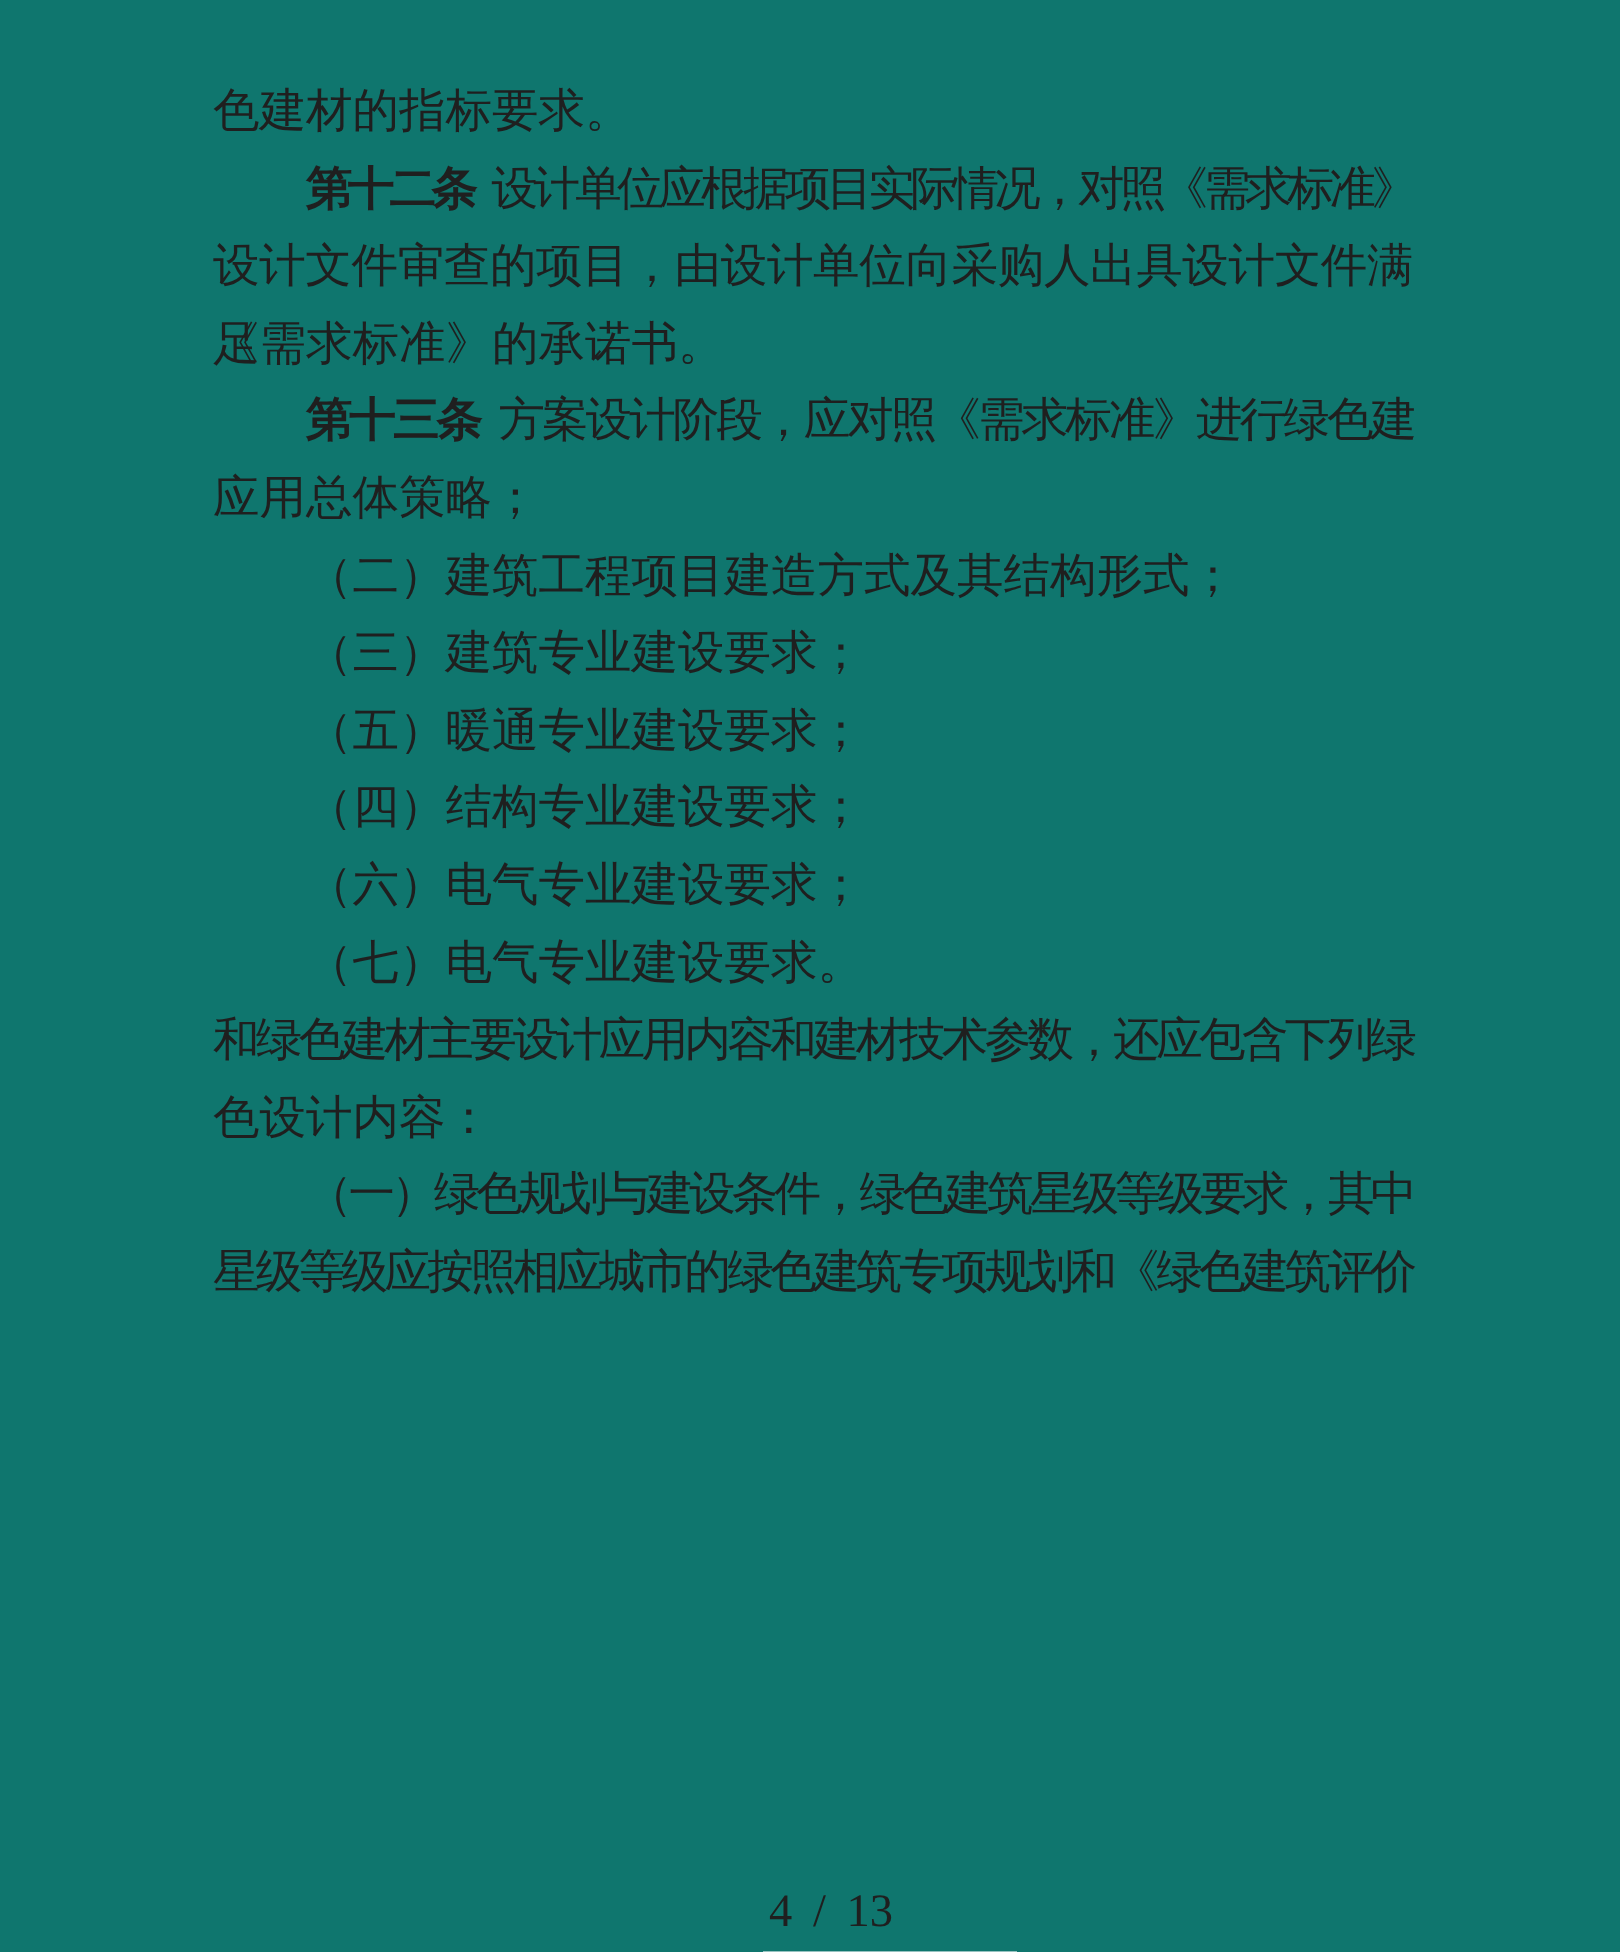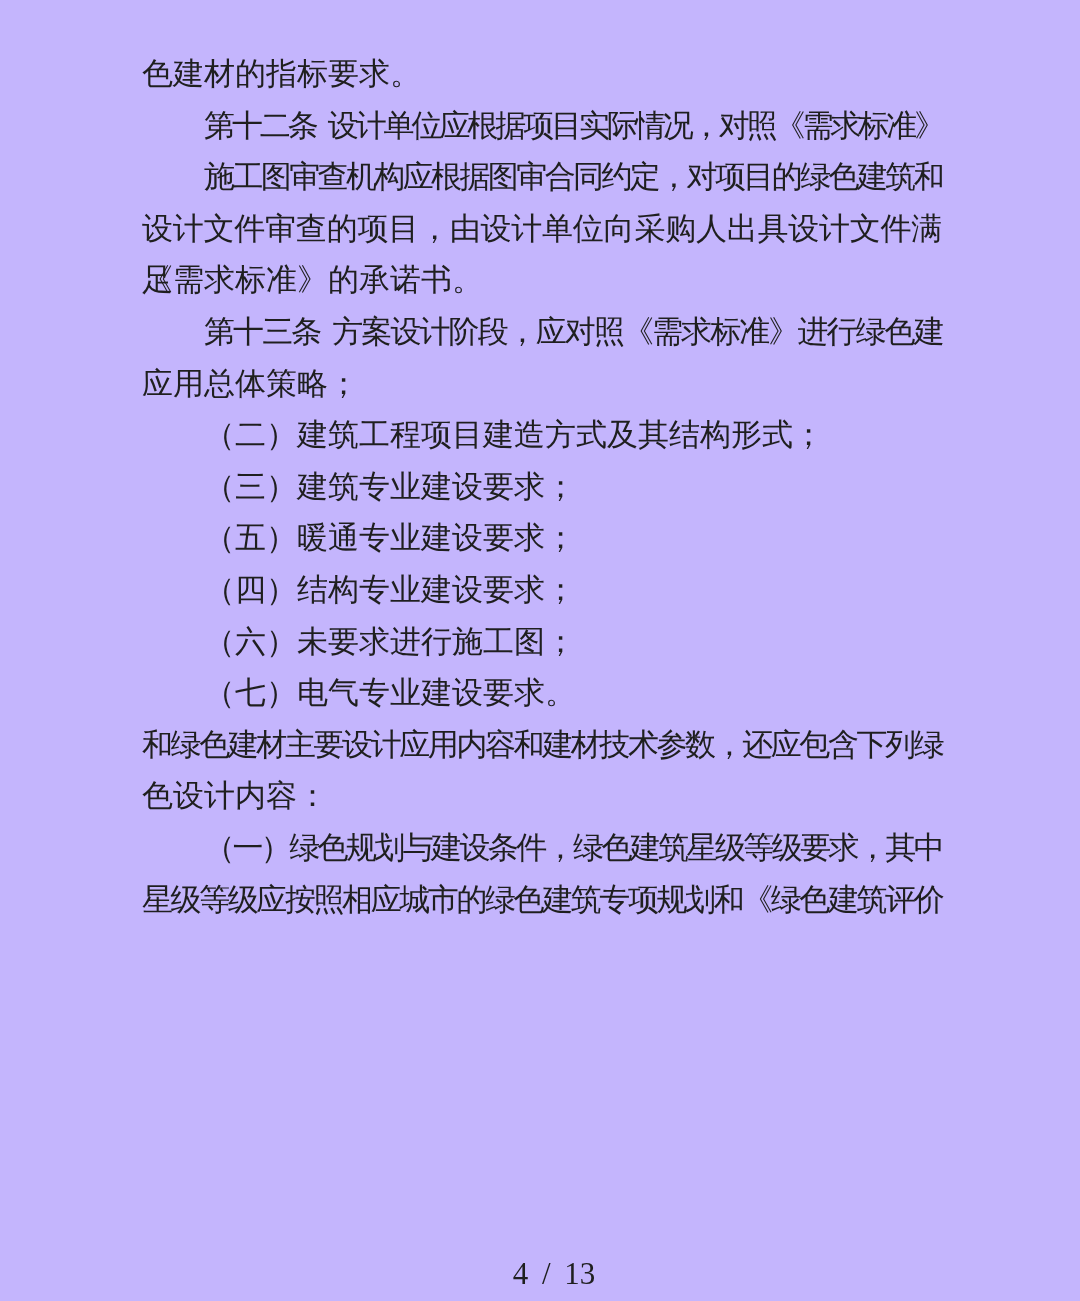"色建材的指标要求。" .page { background: #c4b5fd -> #0f766e }
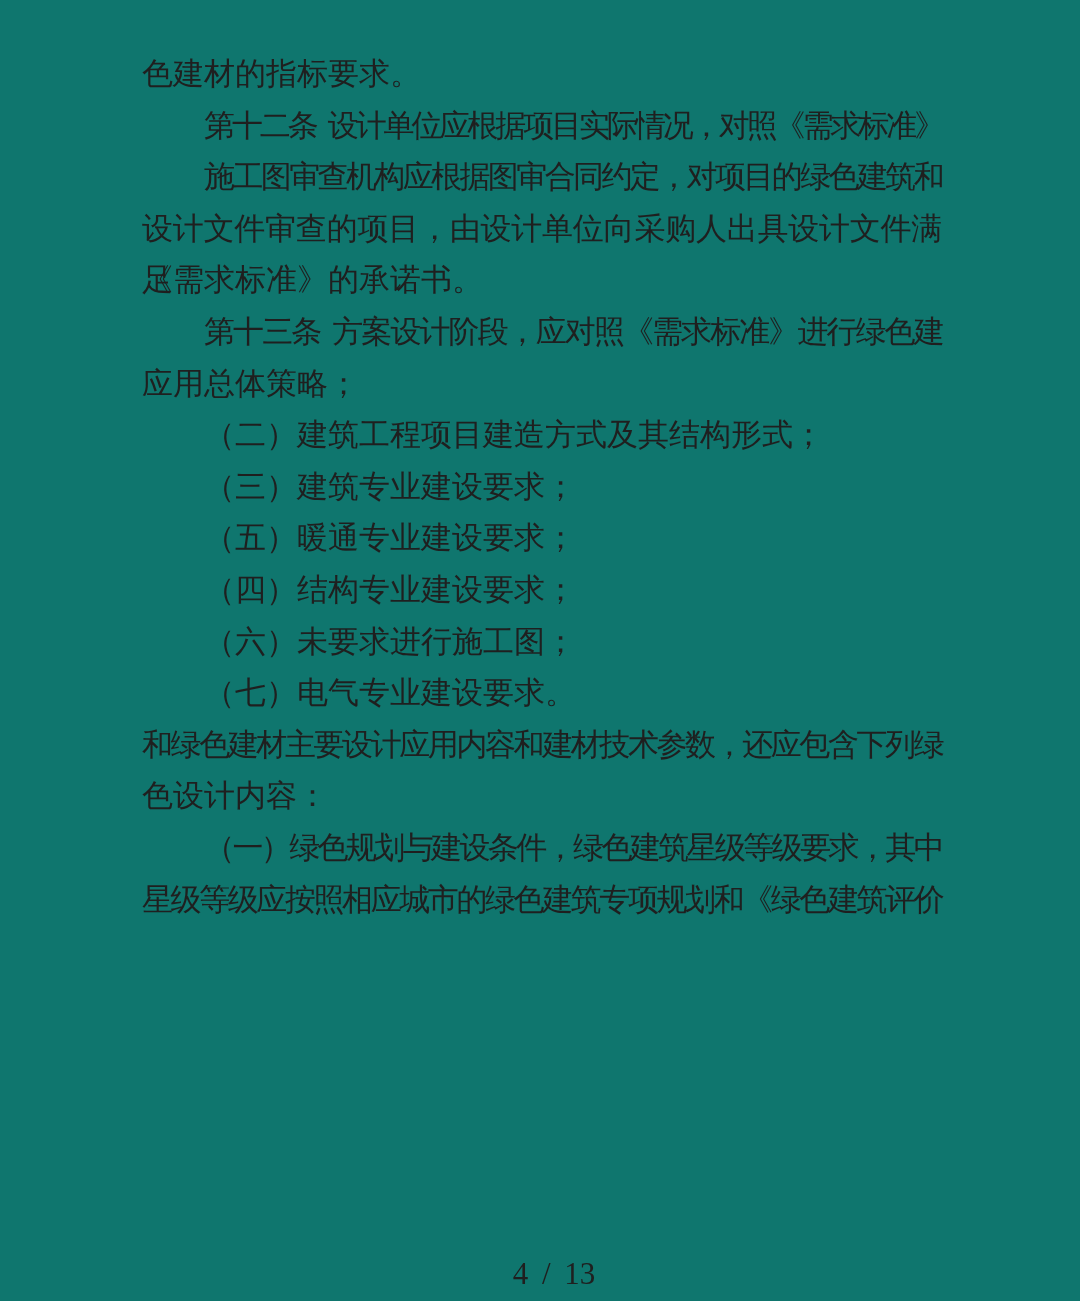"第十二条" .line b { font-weight: 400 -> 700 }
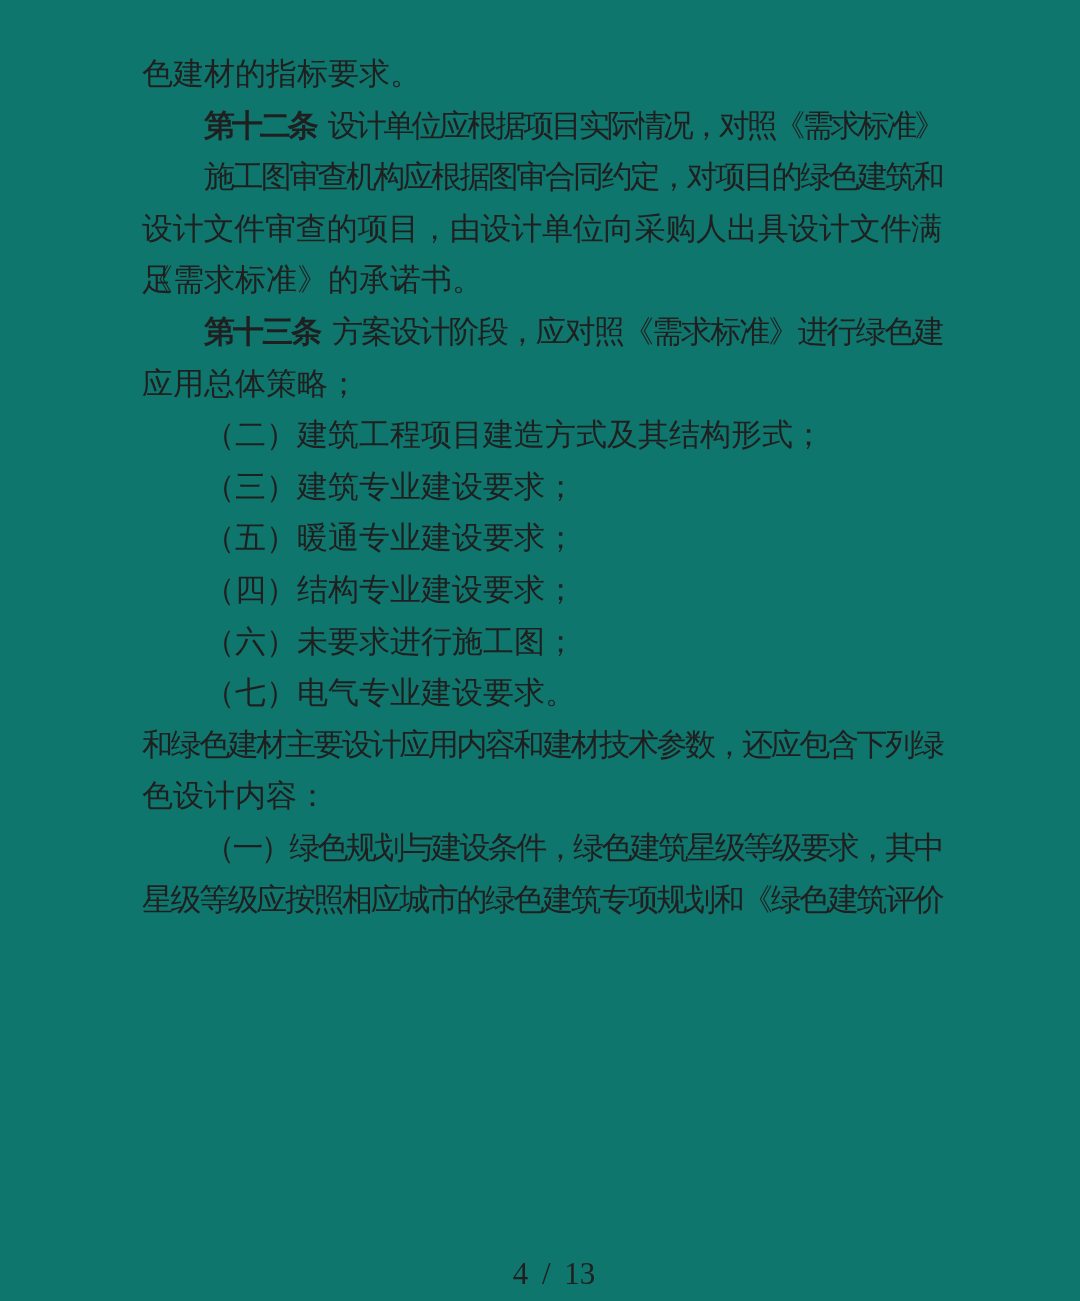"施工图审查机构应根据图审合同约定，对项目的绿色建筑和" div.line { html: <div><b></b><span>施工图审查机构应根据图审合同约定，对项目的绿色建筑和</span></div> -> none }
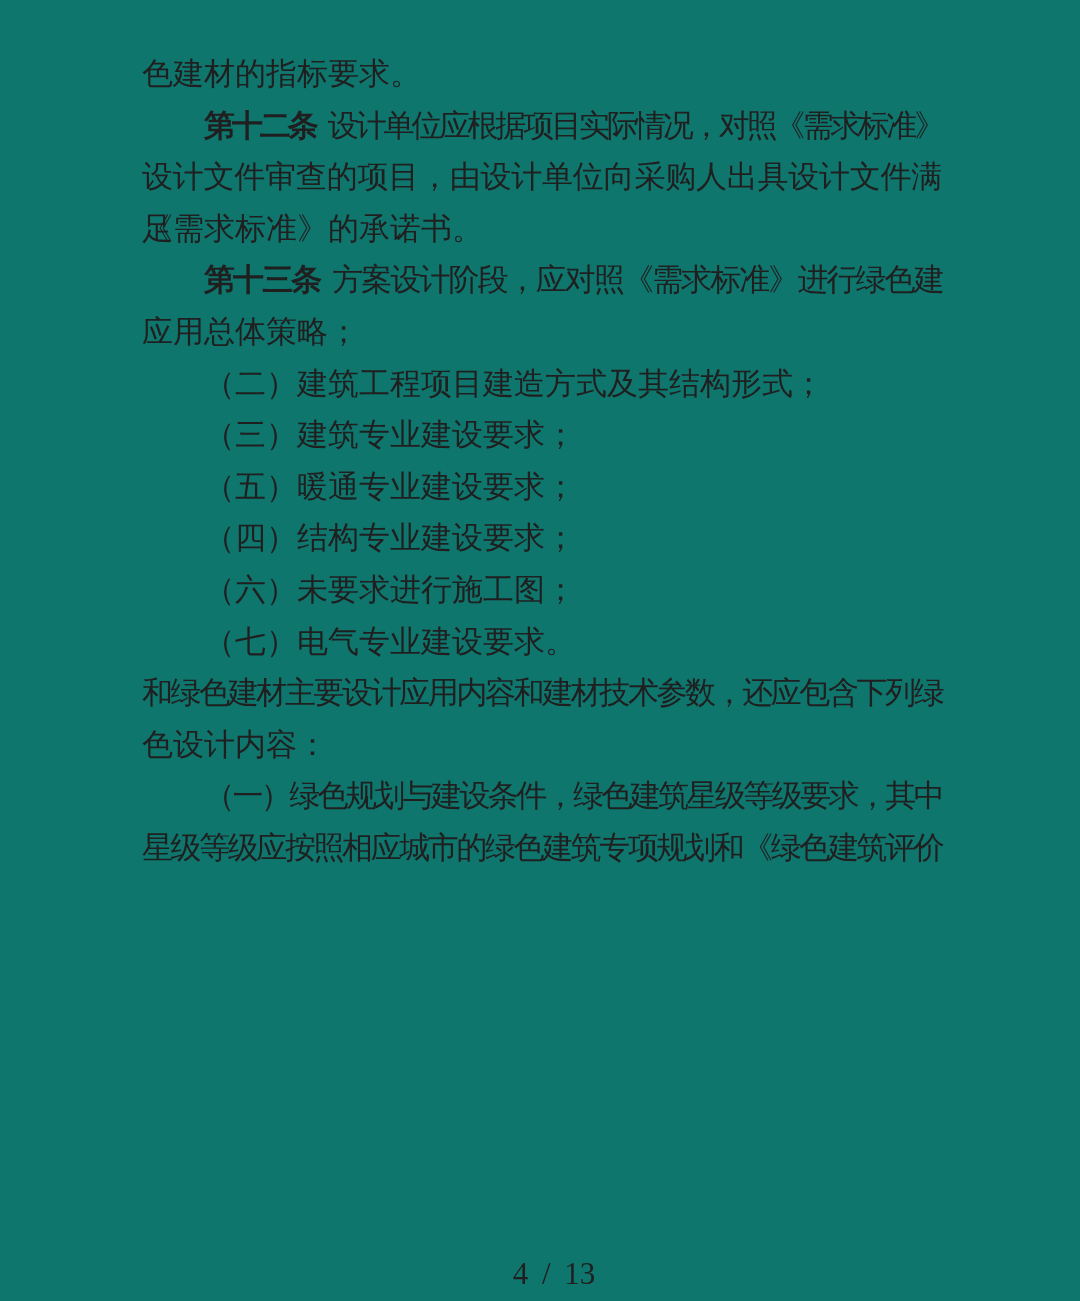"（六）未要求进行施工图；" span { text: 未要求进行施工图 -> 电气专业建设要求 }
